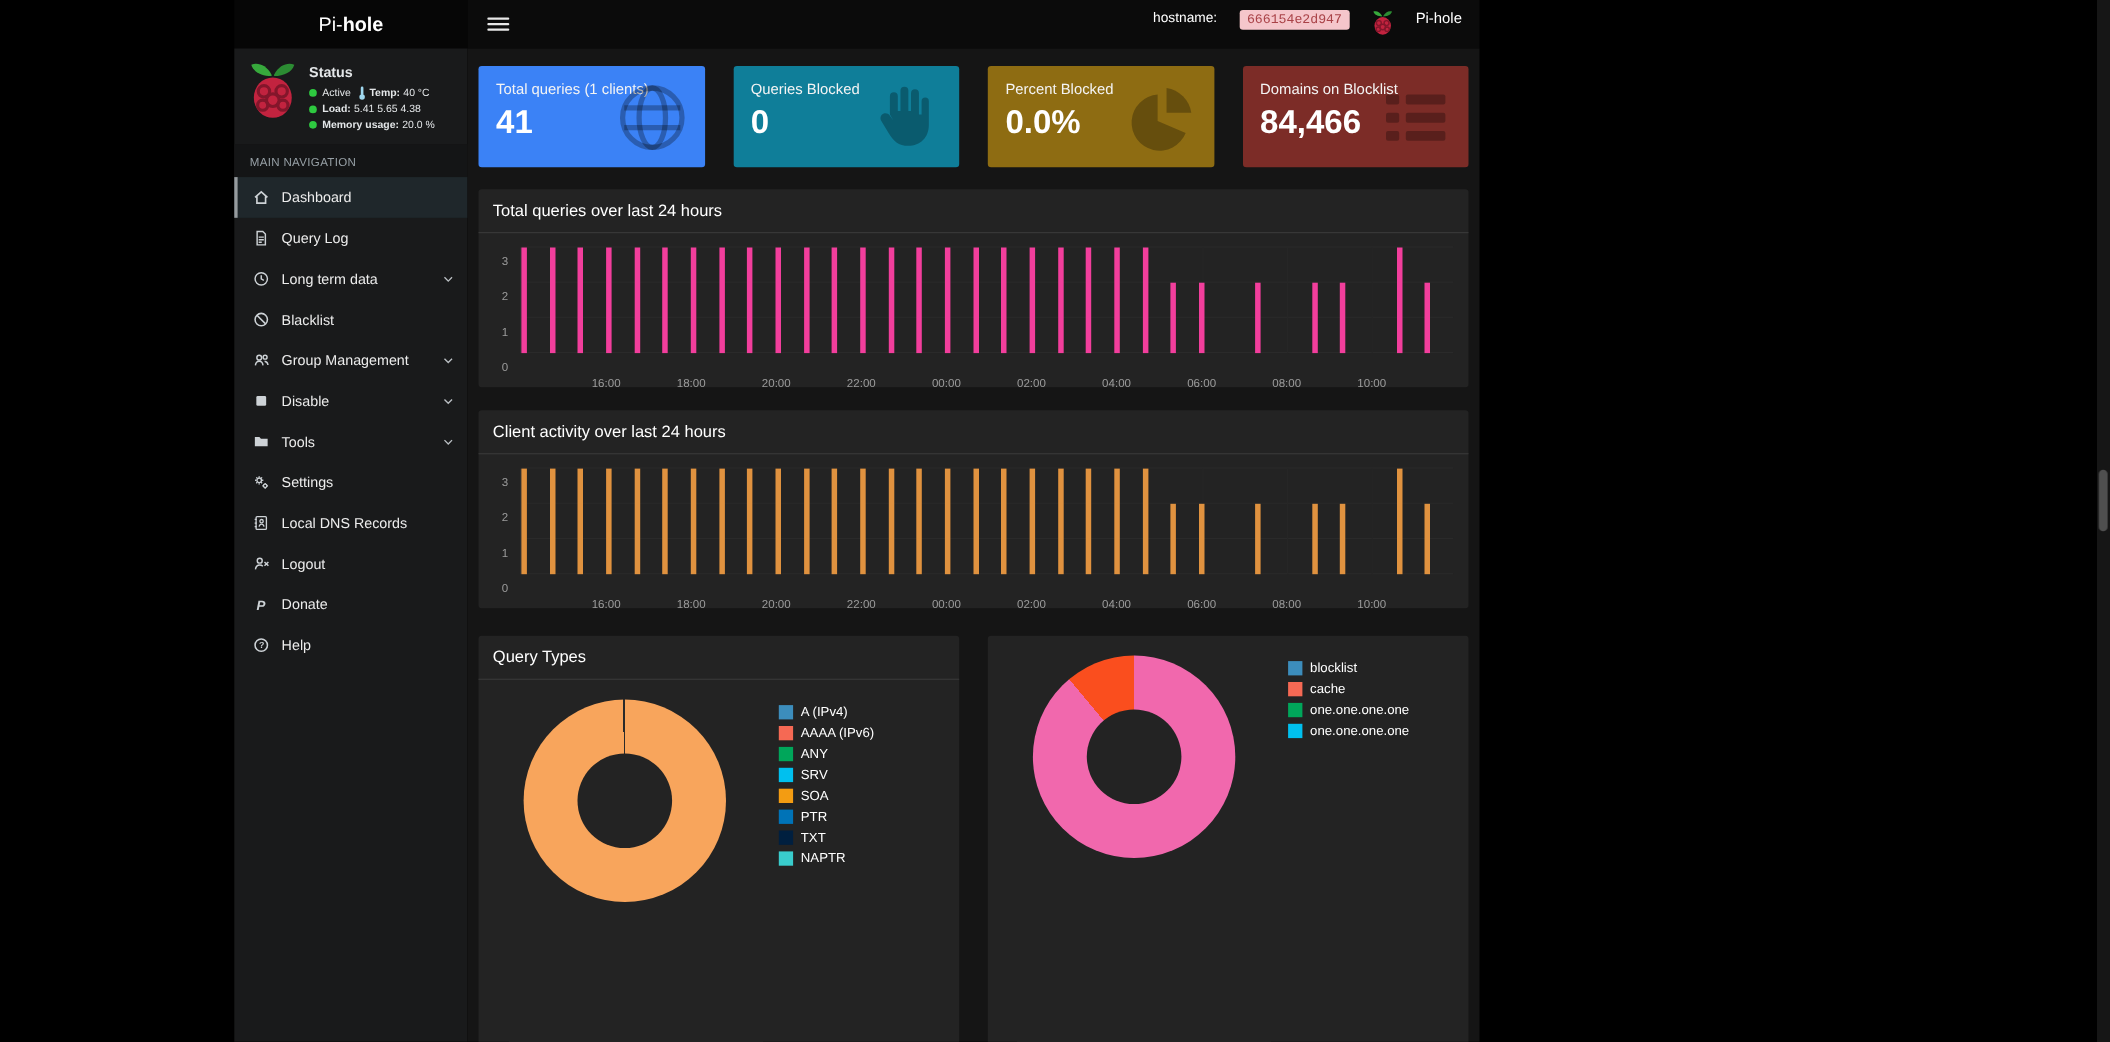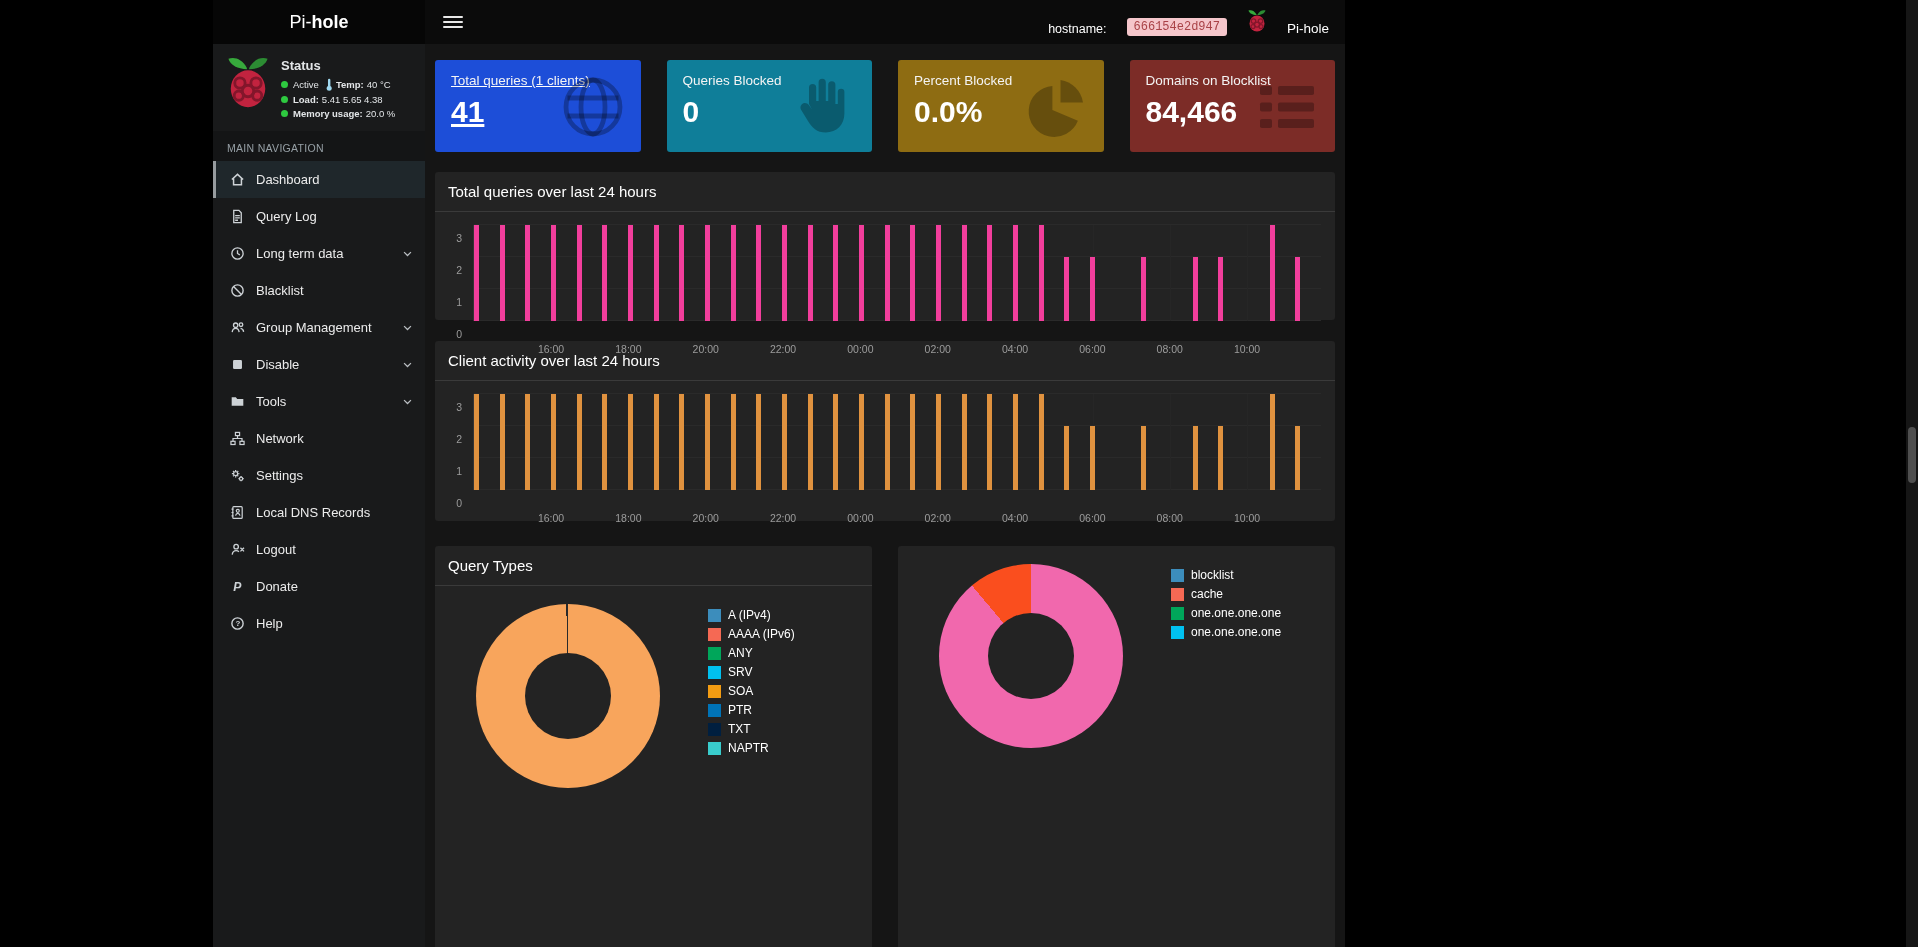"hostname:" .nav-right { align-items: flex-end -> flex-start }
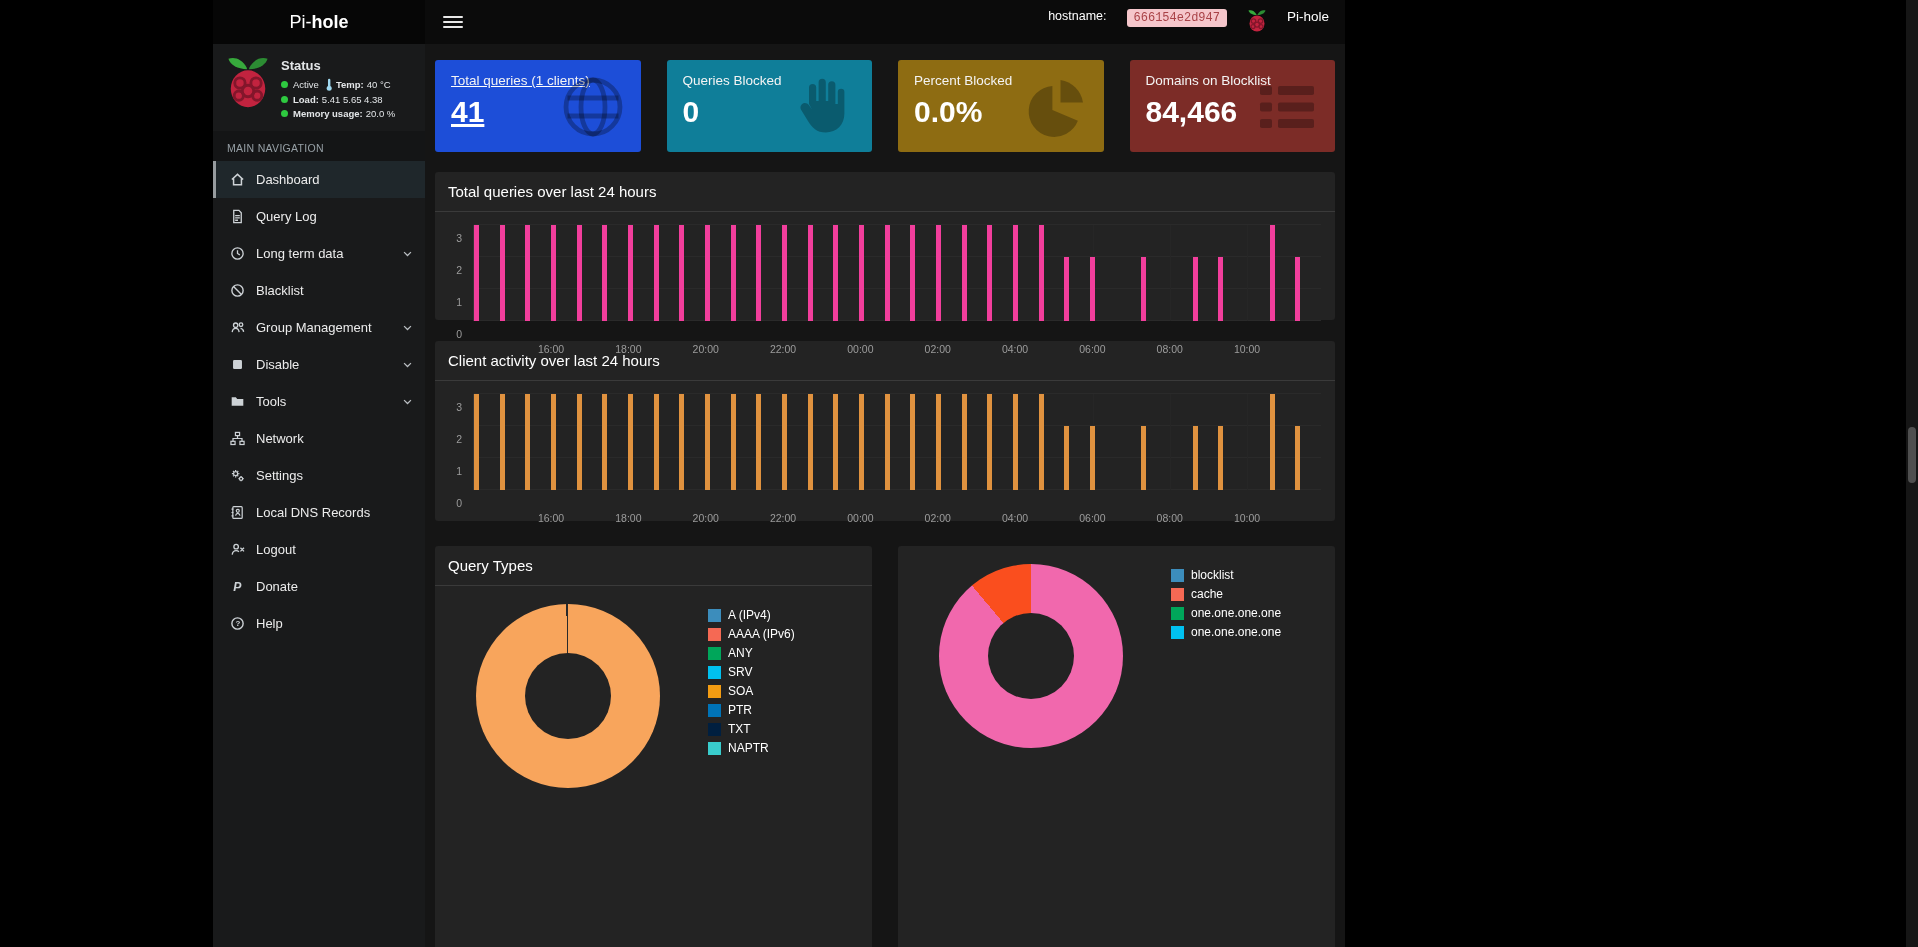"Total queries (1 clients)" div.card { background: #1d4ed8 -> #3b82f6; text-decoration: underline -> none }
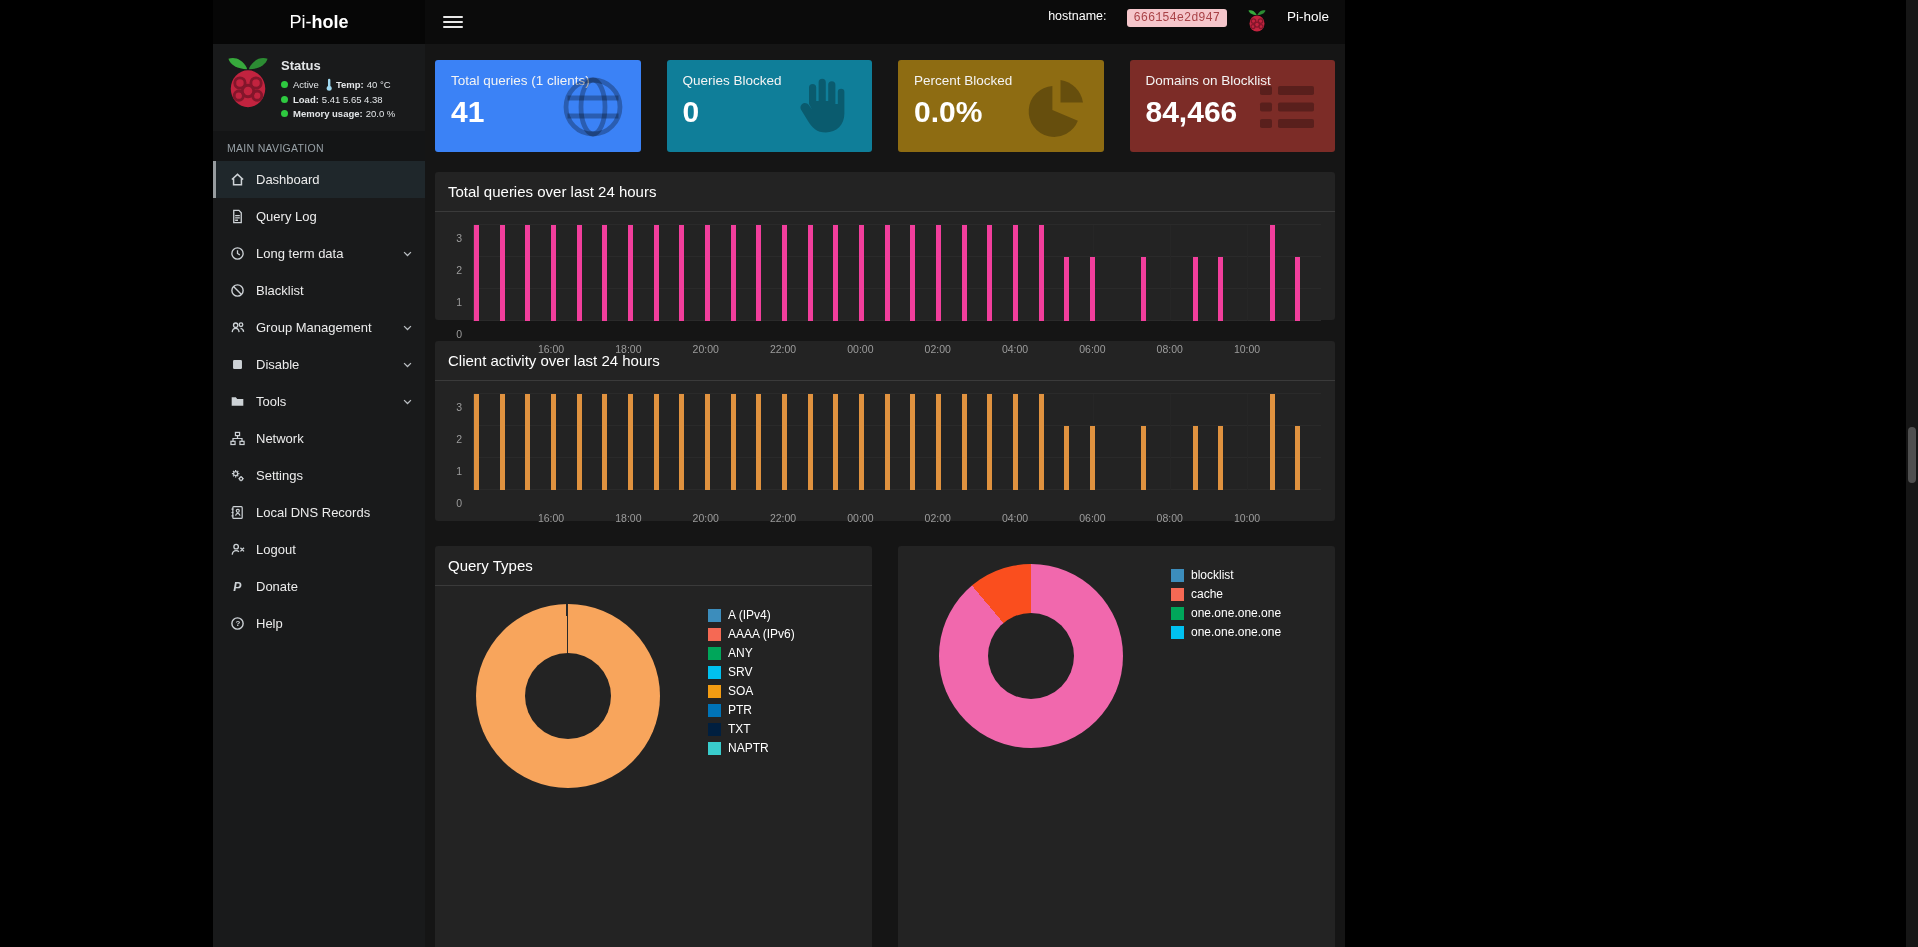"Total queries over last 24" .p1 { height: 148px -> 180px }
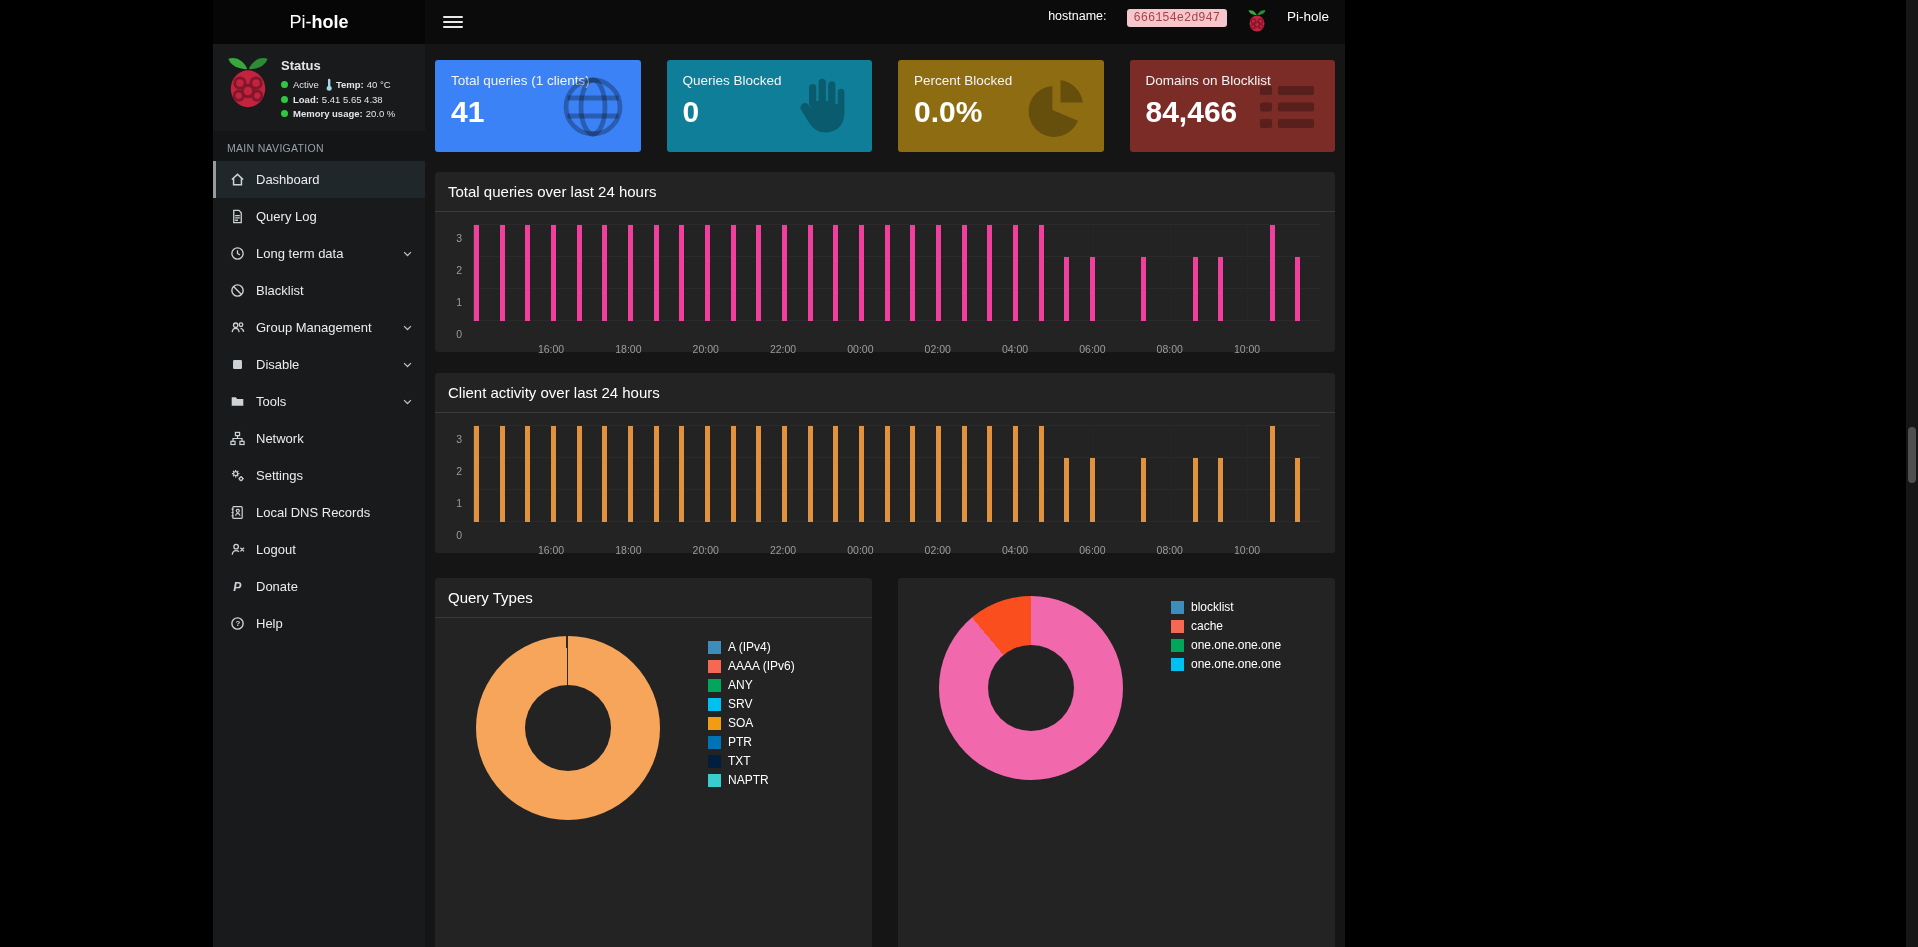"Network" li { html: <li> <span> <svg> <rect></rect> <rect></rect> <rect></rect> <path></path> </svg> </span> <span>Network</span> </li> -> none }
